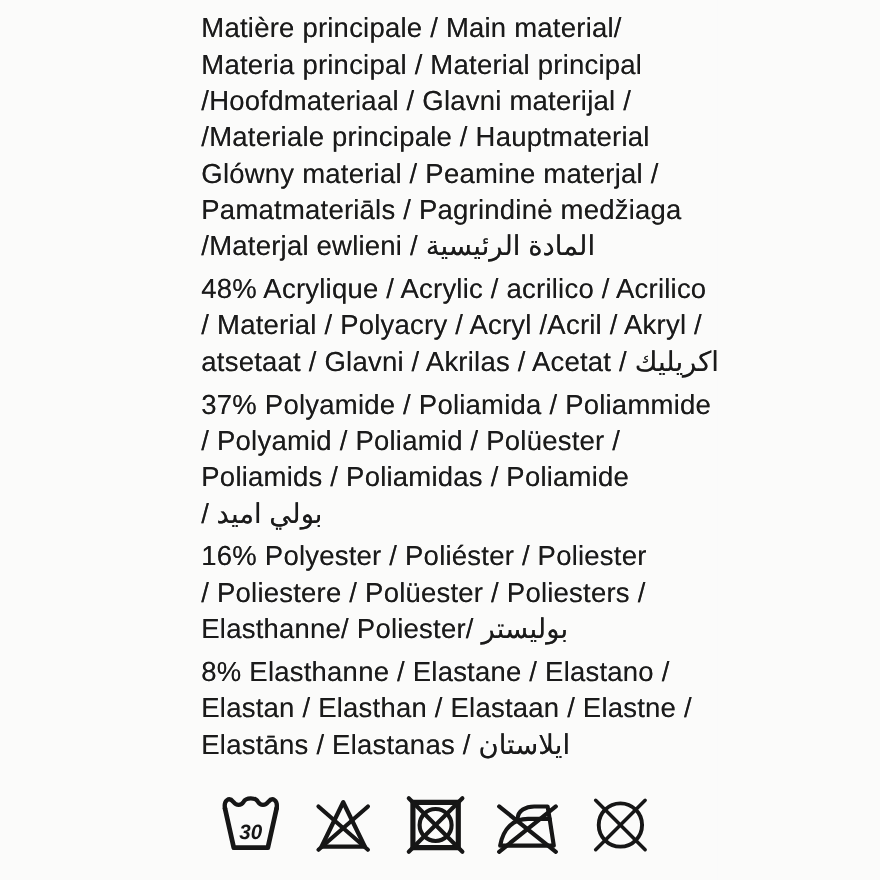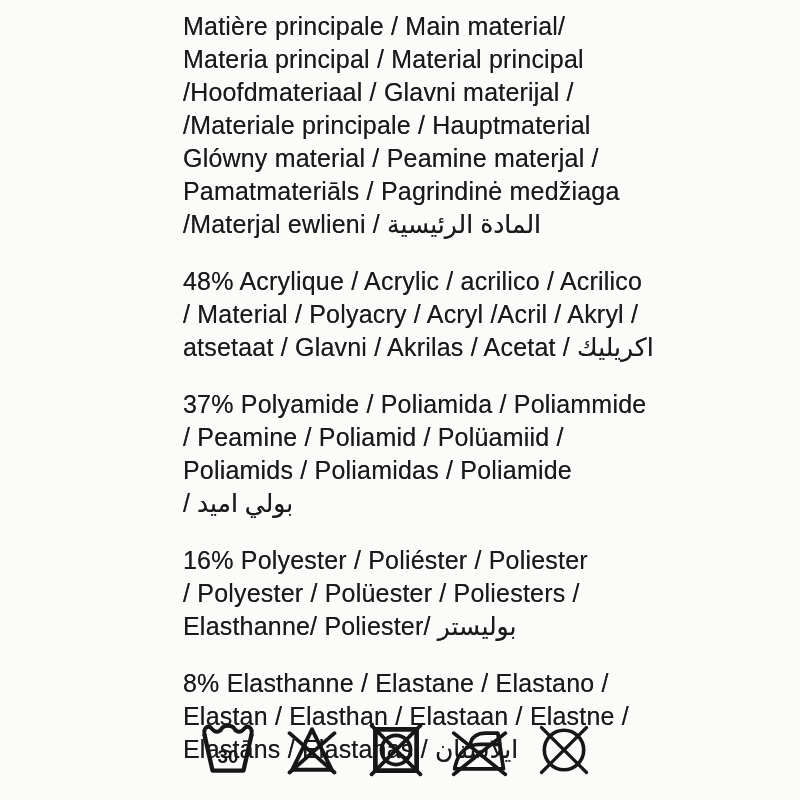"48% Acrylique / Acrylic /" .section { margin-top: 24px -> 6px }
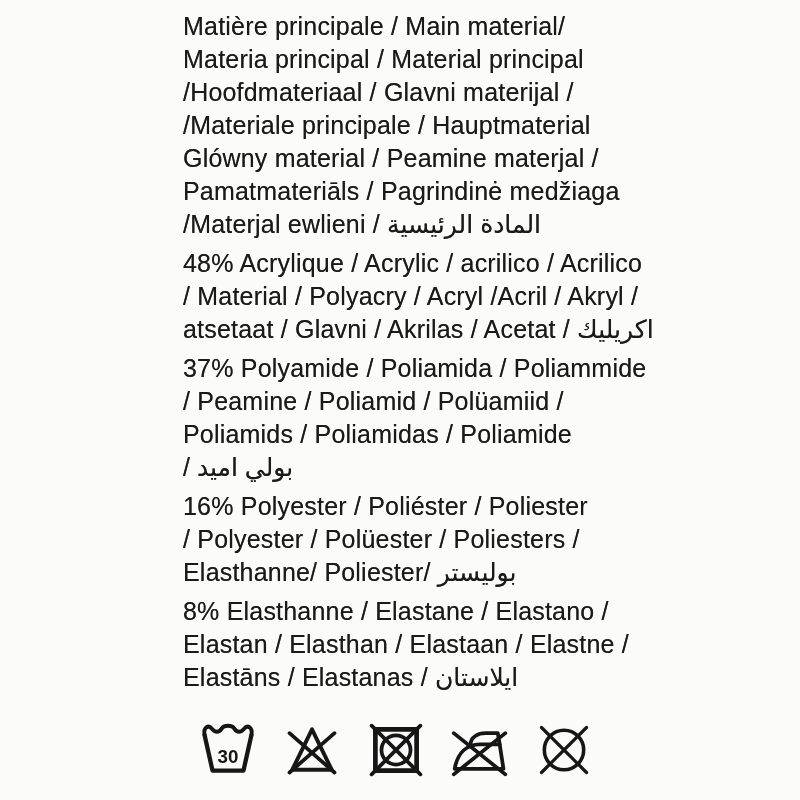"/ Peamine / Poliamid /" div.line { text: Peamine / Poliamid / Polüamiid -> Polyamid / Poliamid / Polüester }
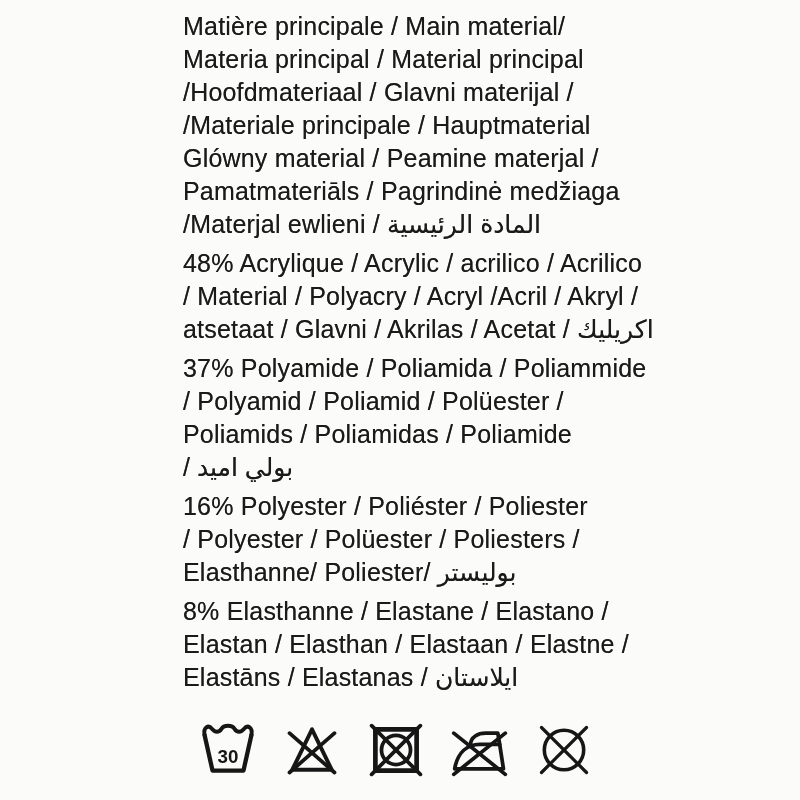"/ Polyester / Polüester /" div.line { text: Polyester -> Poliestere }
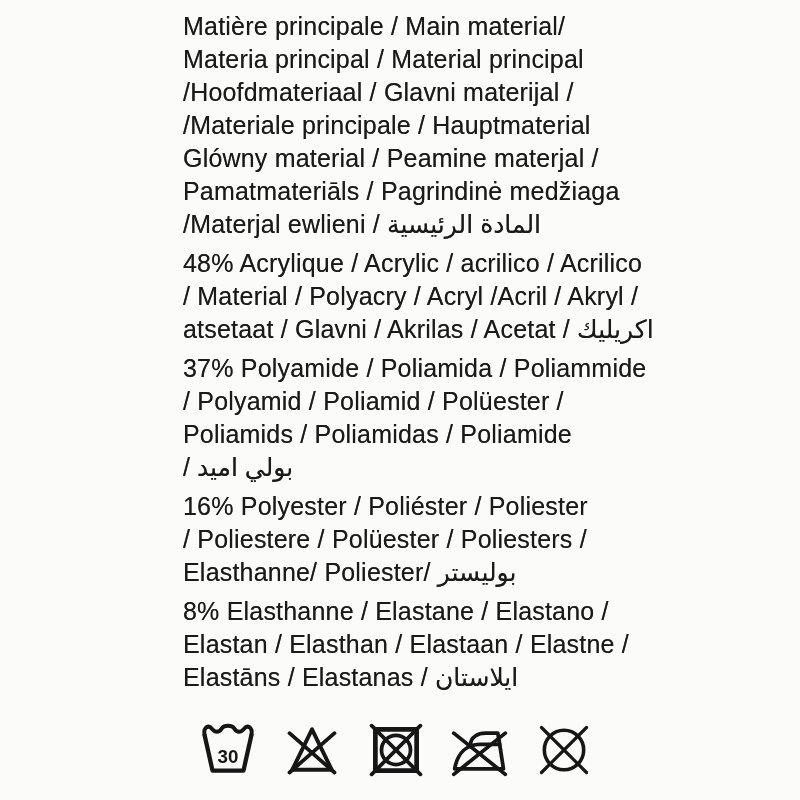"30" .symbols-row { font-style: none -> italic }
